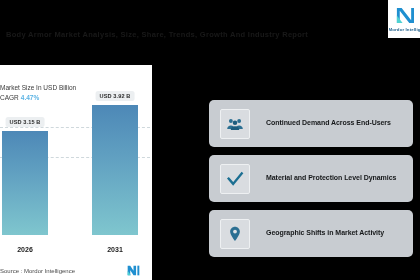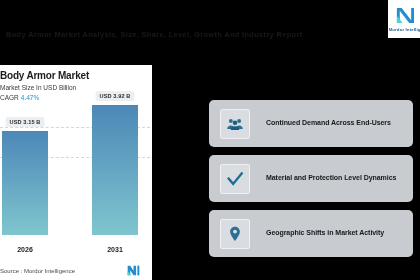"Body Armor Market Analysis, Size," div { text: Level -> Trends }
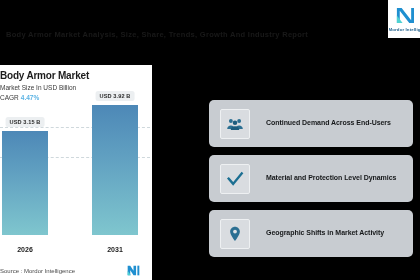"Body Armor Market" div { html: <div>Body Armor Market</div> -> none }
